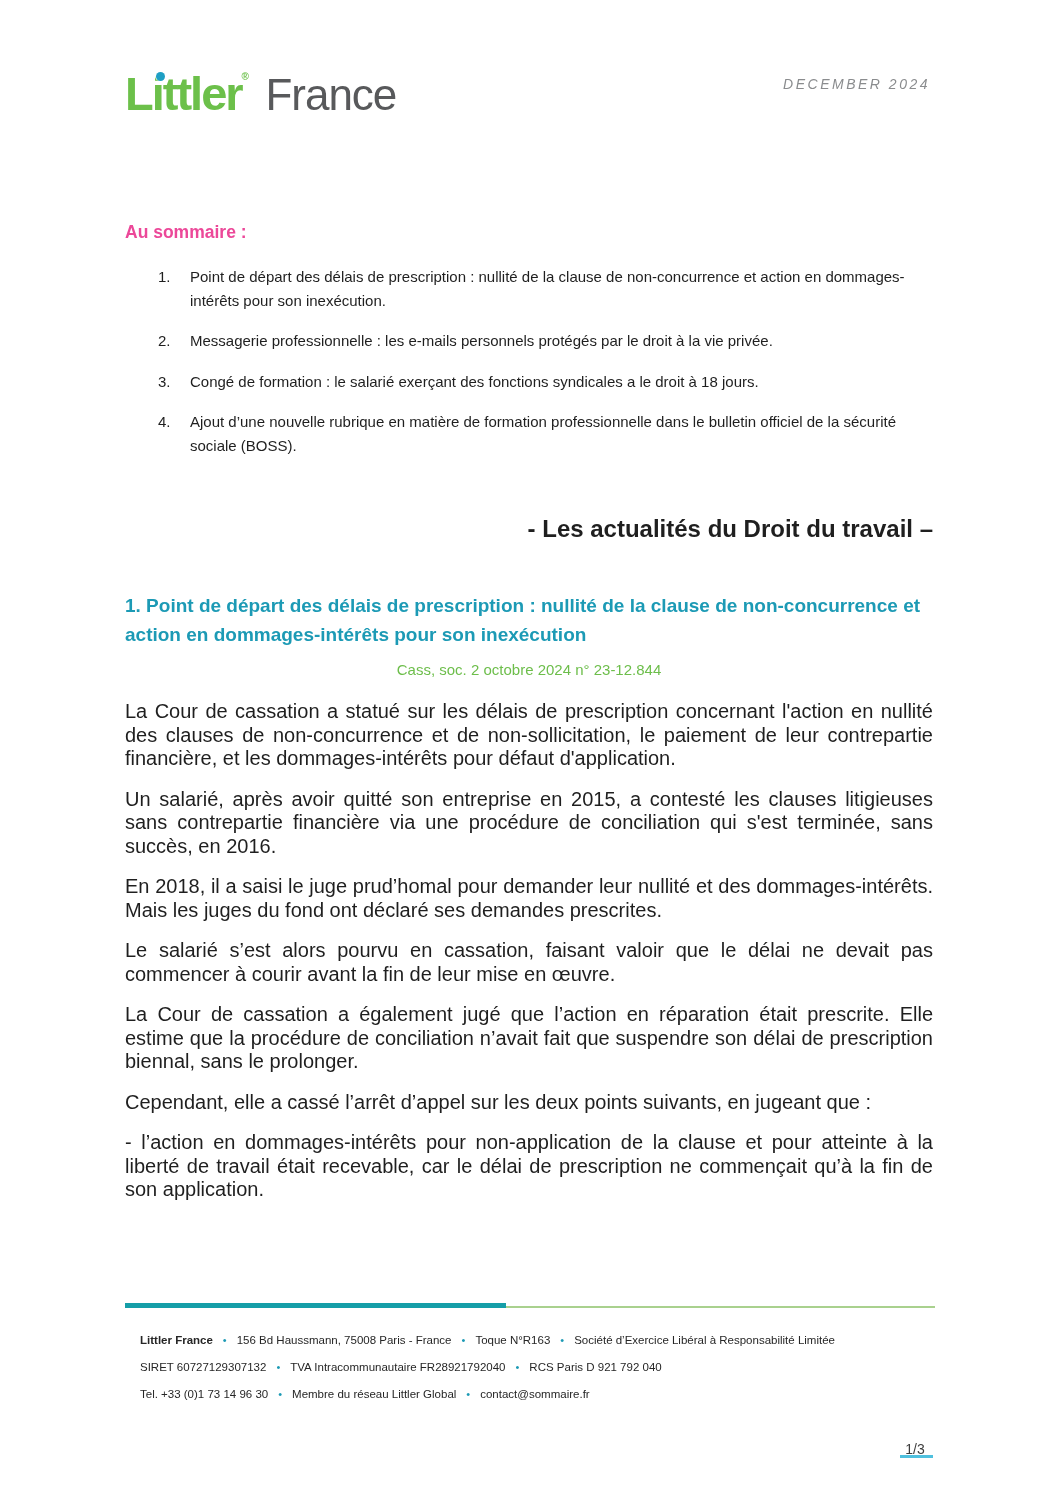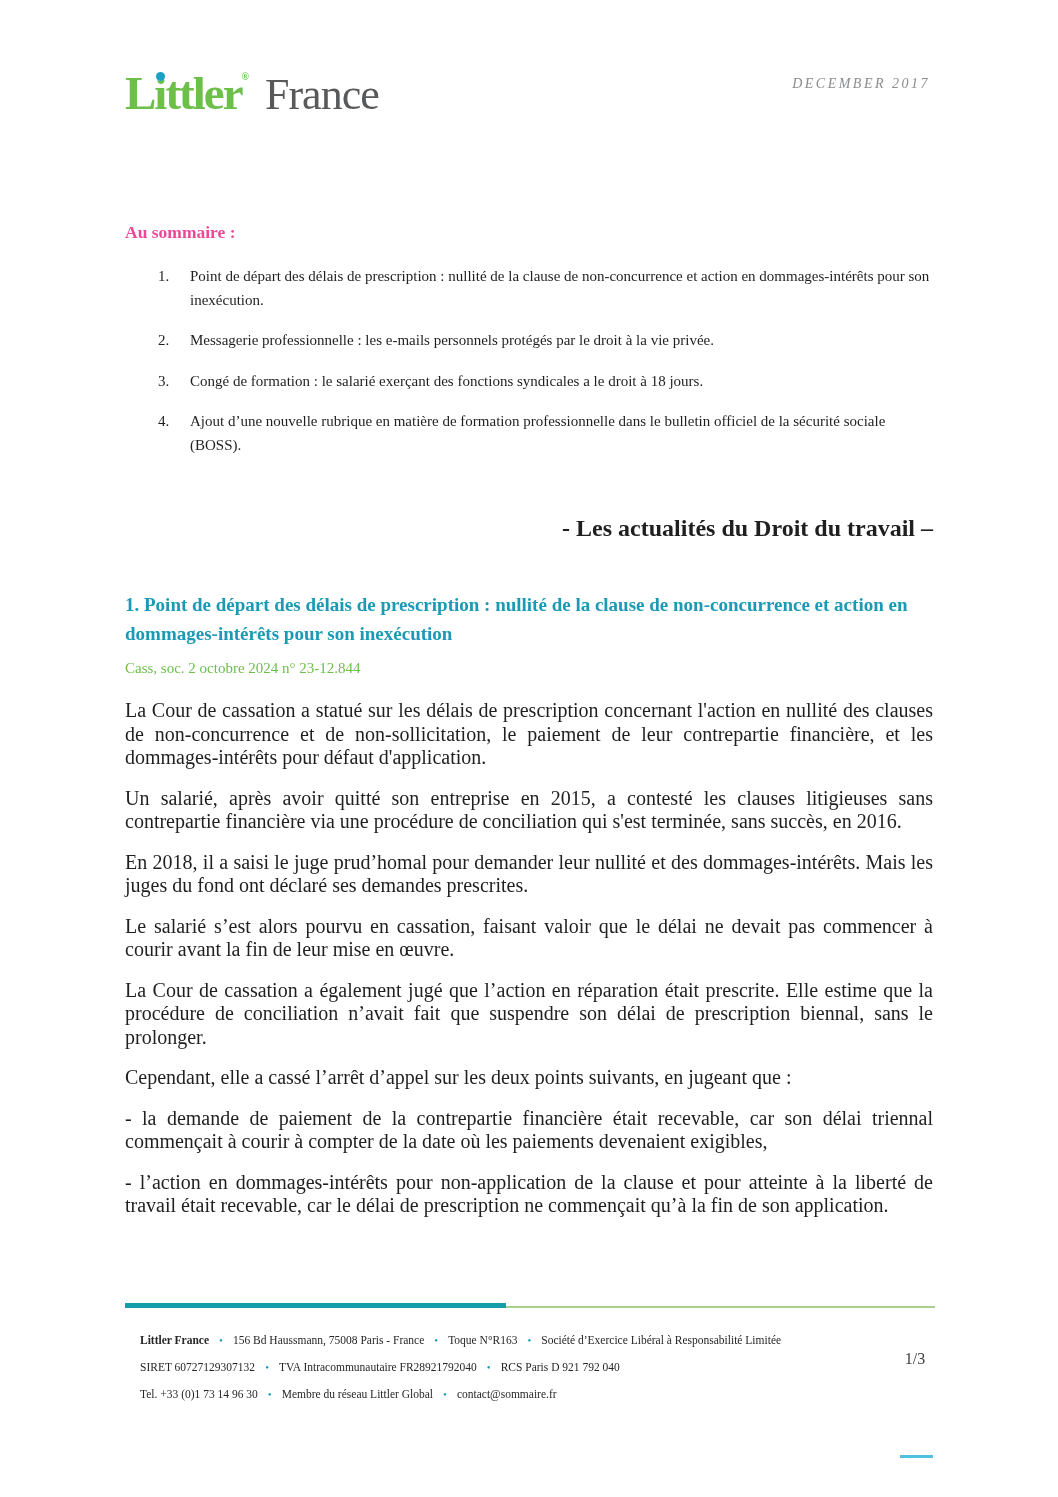"Littler® France" .page { font-family: Liberation Serif, serif -> Liberation Sans, sans-serif }
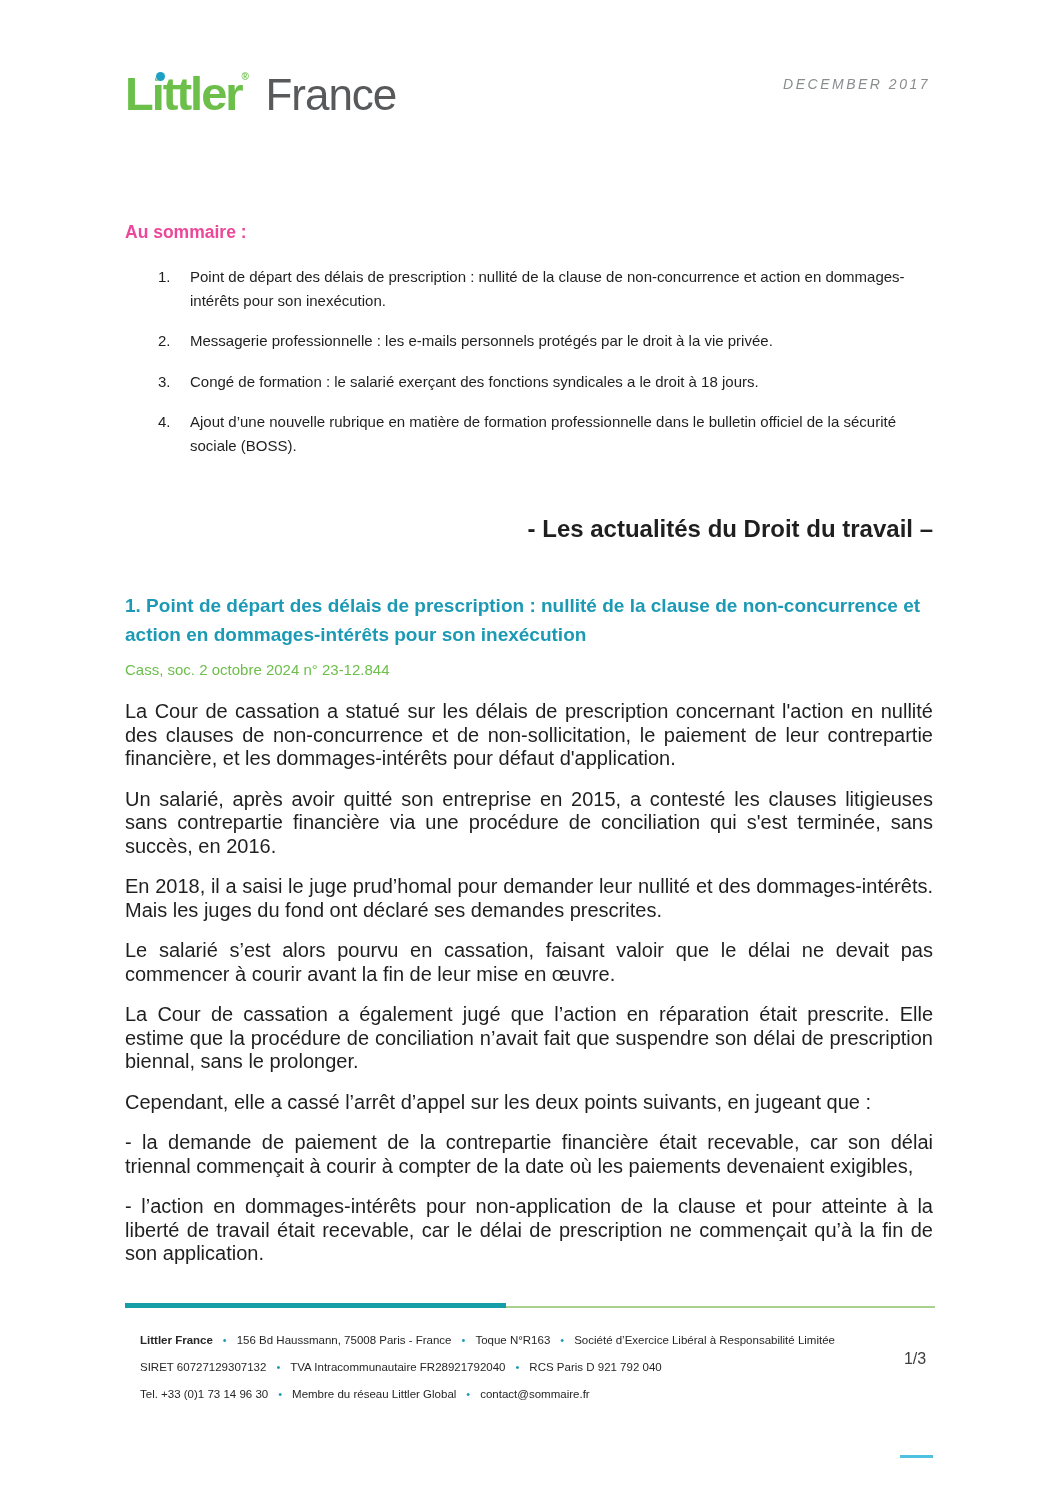"DECEMBER 2017" div.issue-date { text: 2017 -> 2024 }
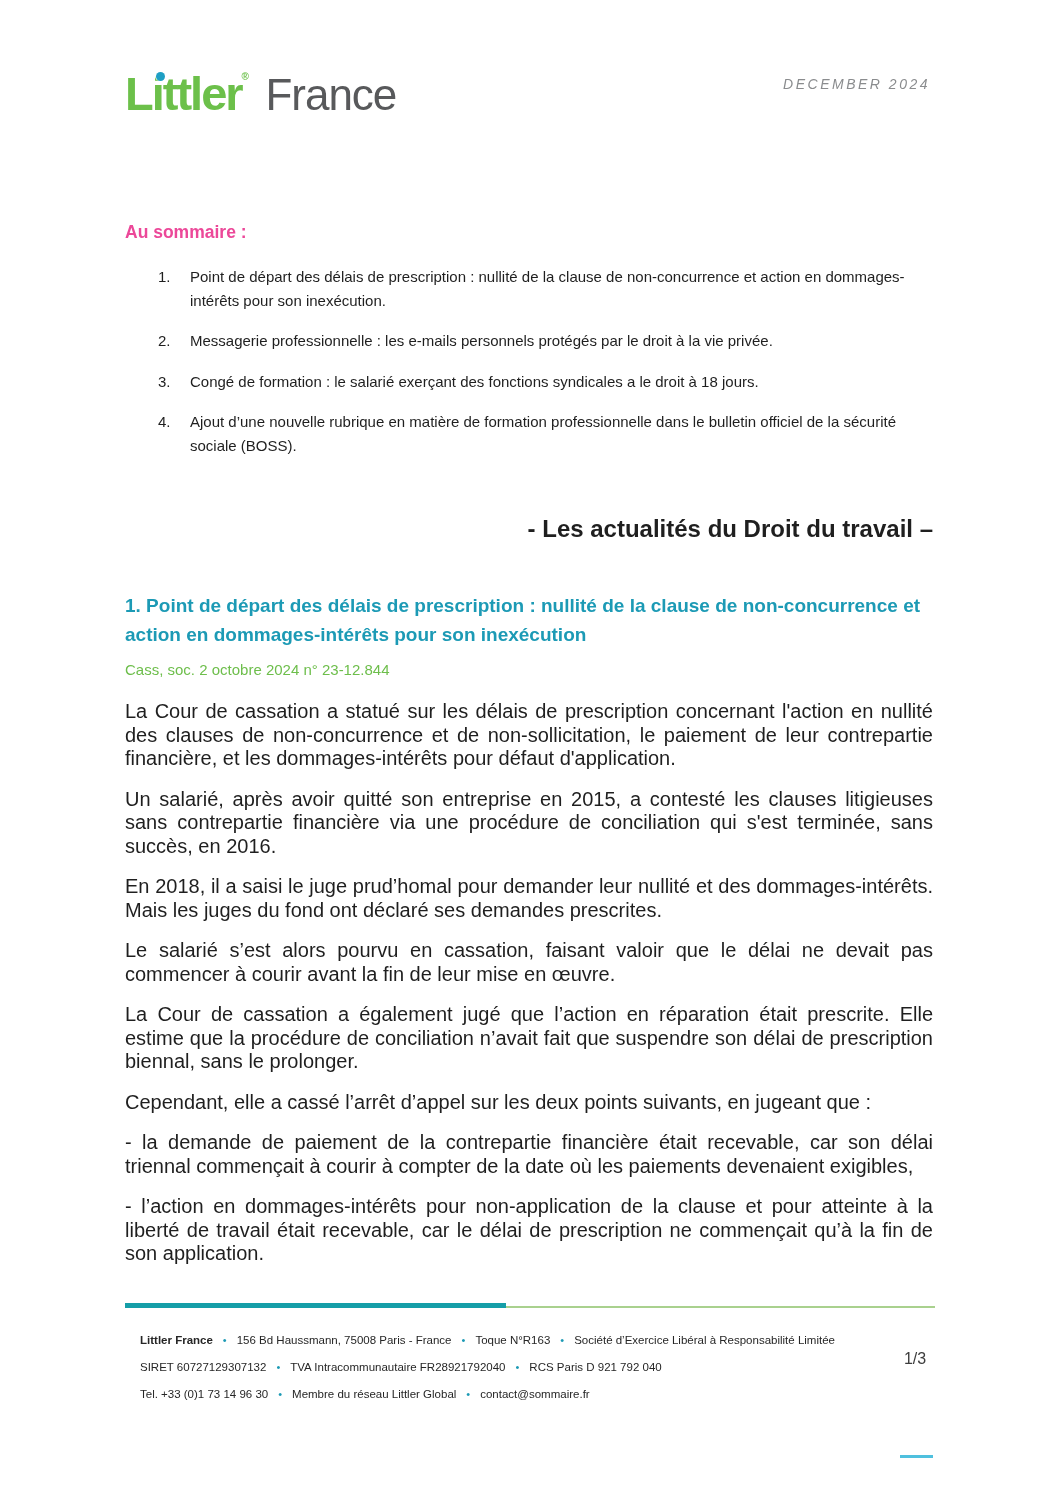"Cass, soc. 2 octobre 2024" .case-ref { text-align: none -> center }
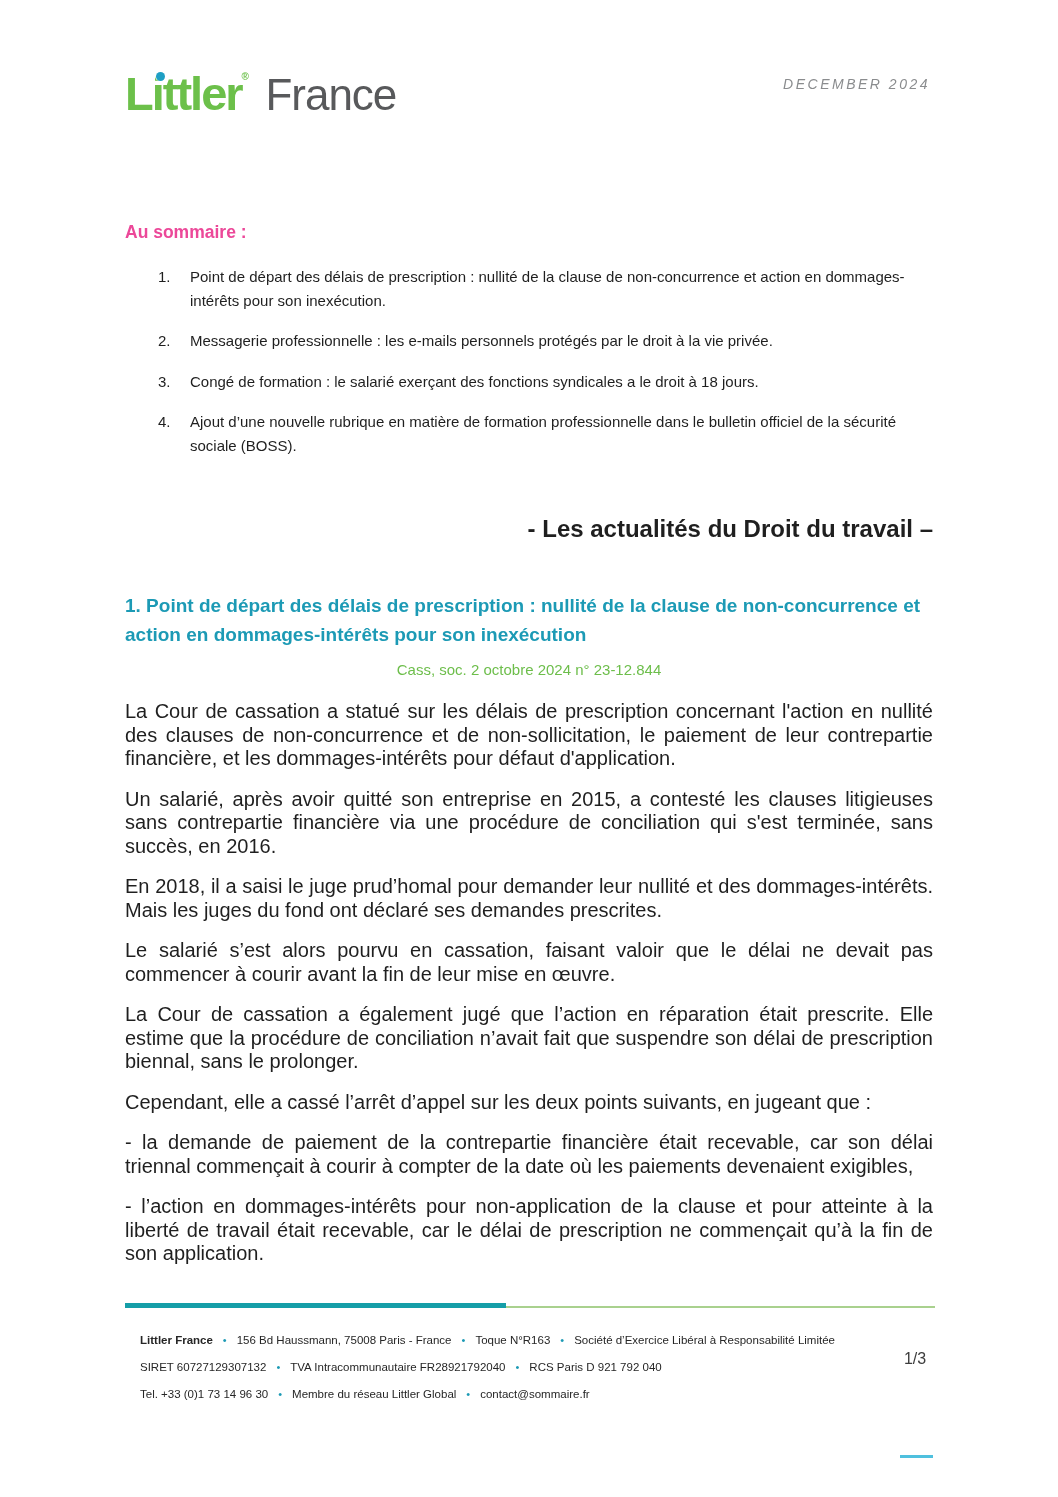"- la demande de paiement" p { html: <p>- la demande de paiement de la contrepartie financière était recevable, car son délai triennal commençait à courir à compter de la date où les paiements devenaient exigibles,</p> -> none }
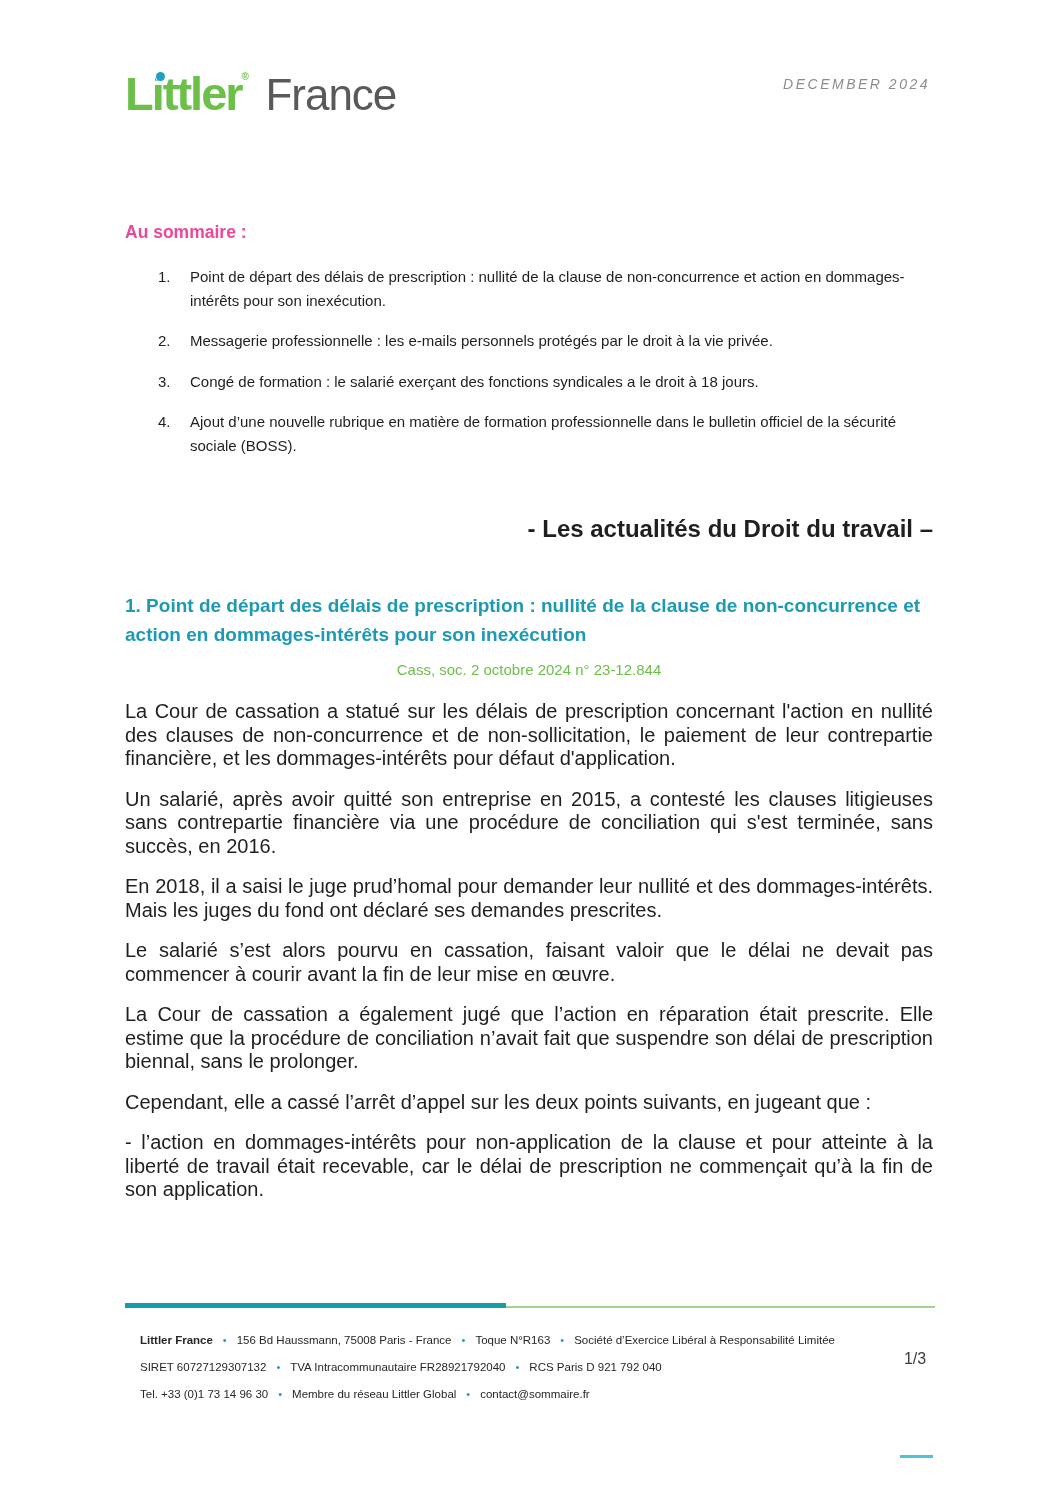"1/3" .page-number { font-size: 16px -> 14px; top: 1350px -> 1441px }
